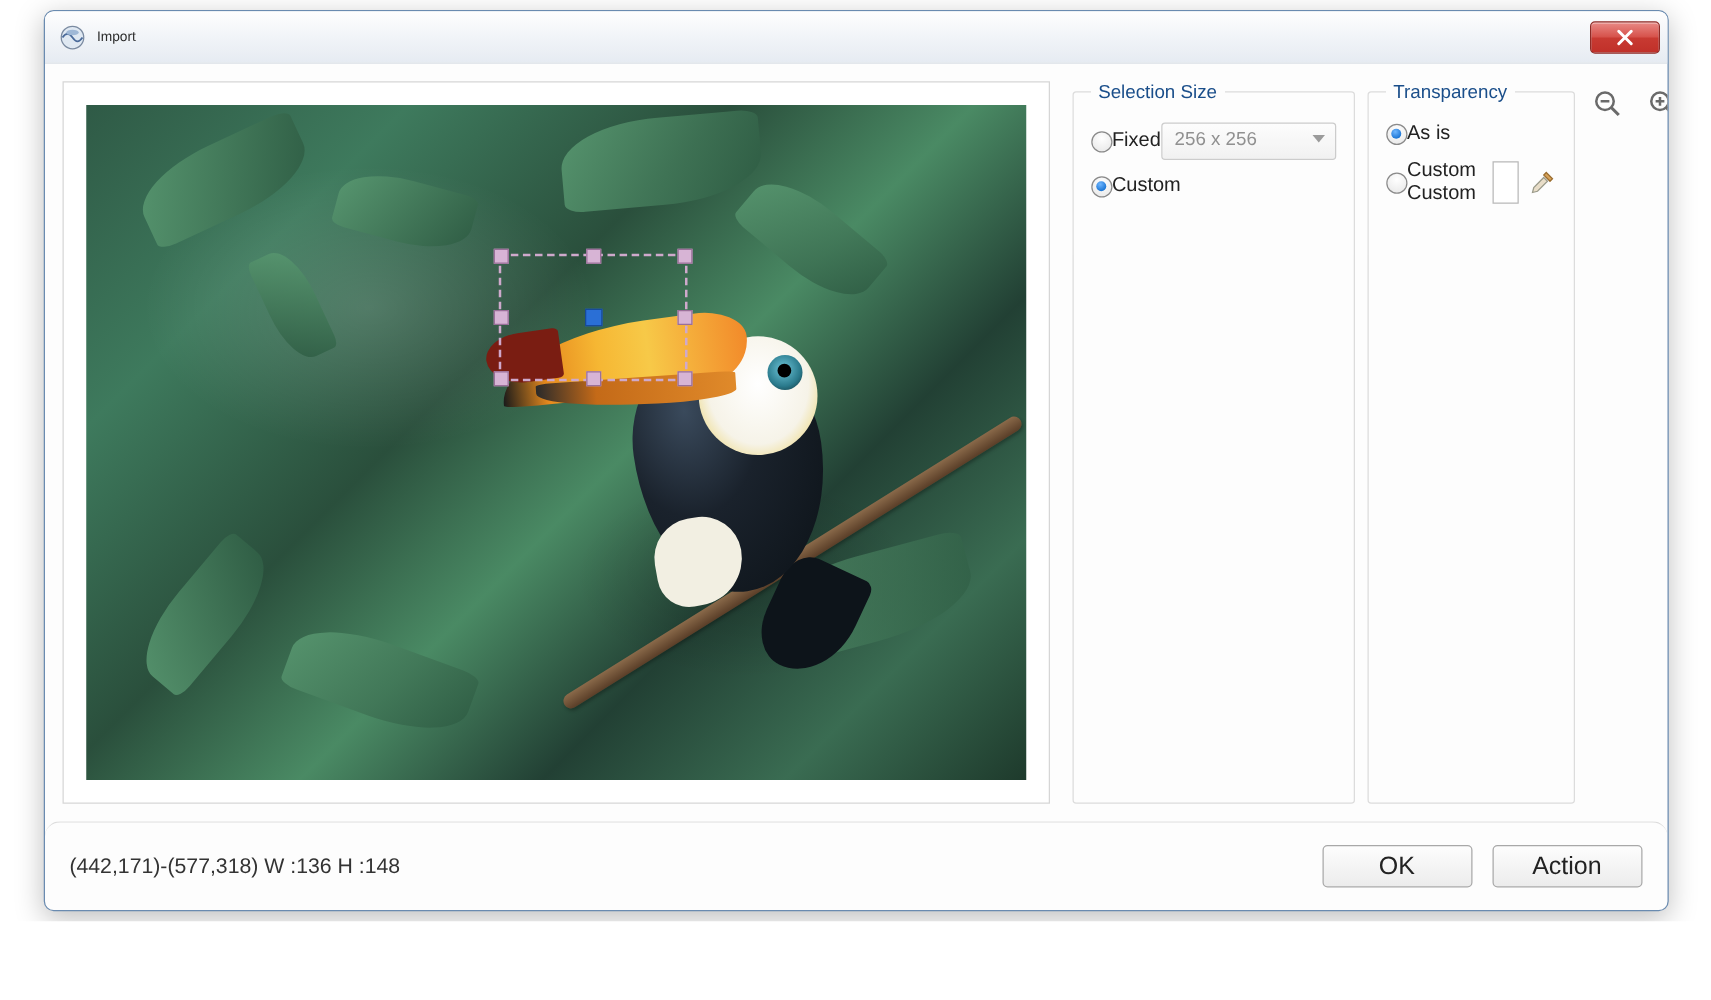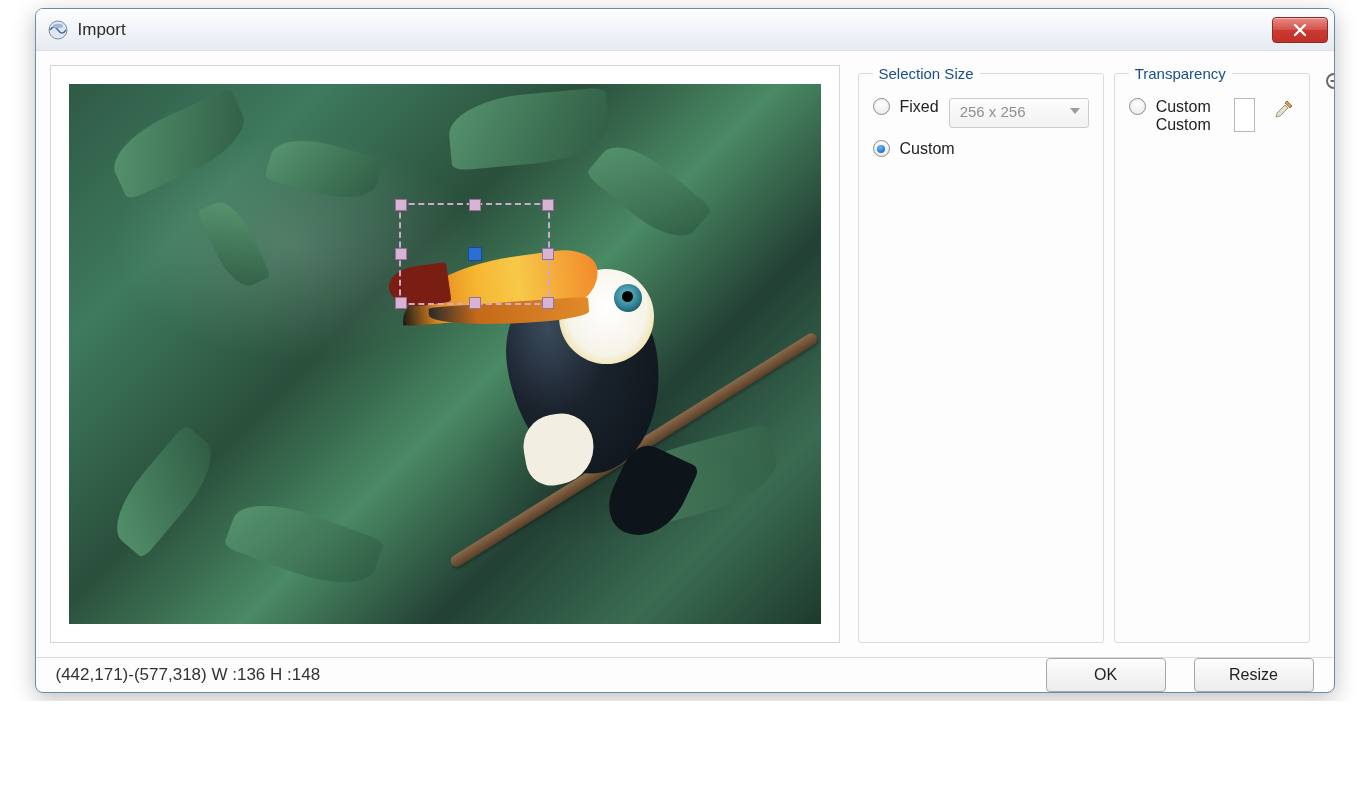"Import" .titlebar .title { font-size: 17px -> 11px }
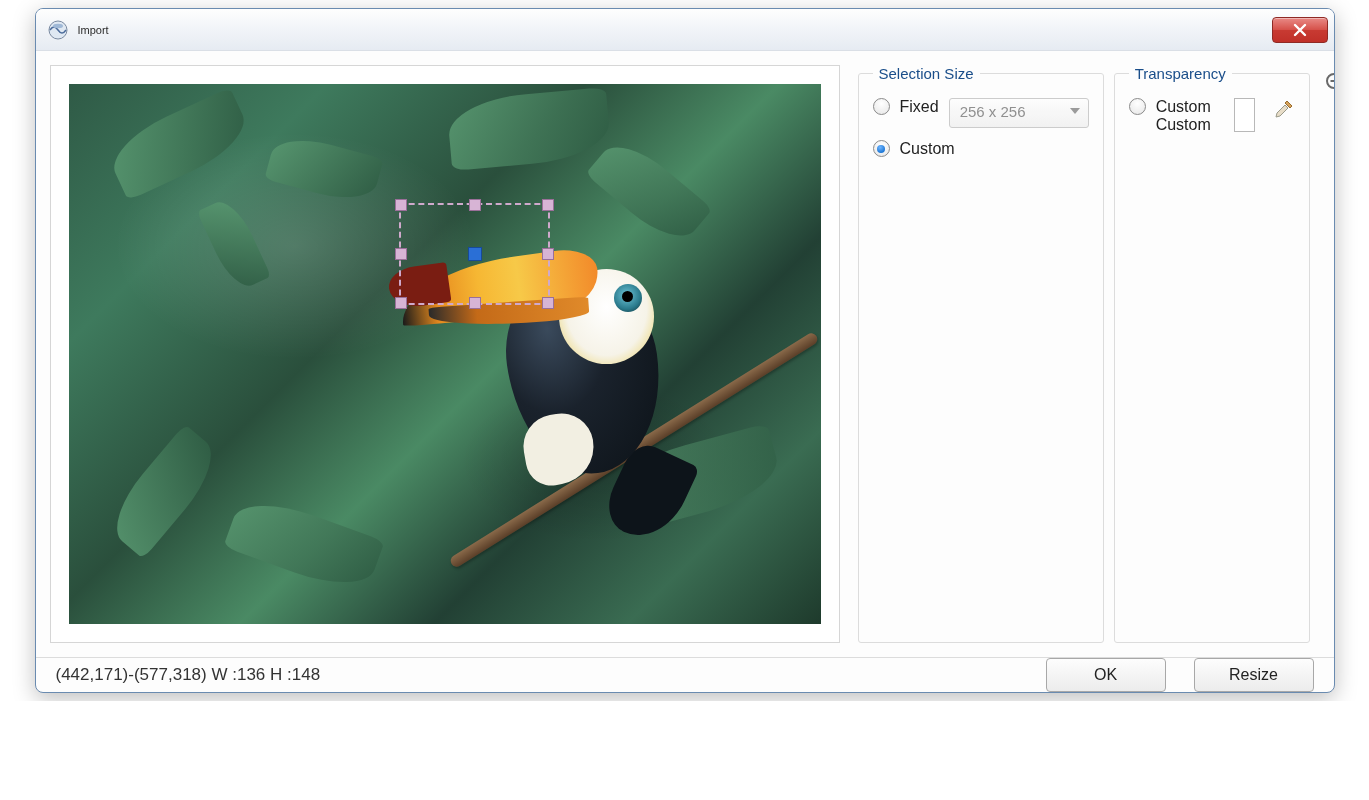"Fixed" .row { align-items: flex-start -> center; gap: 10px -> none }
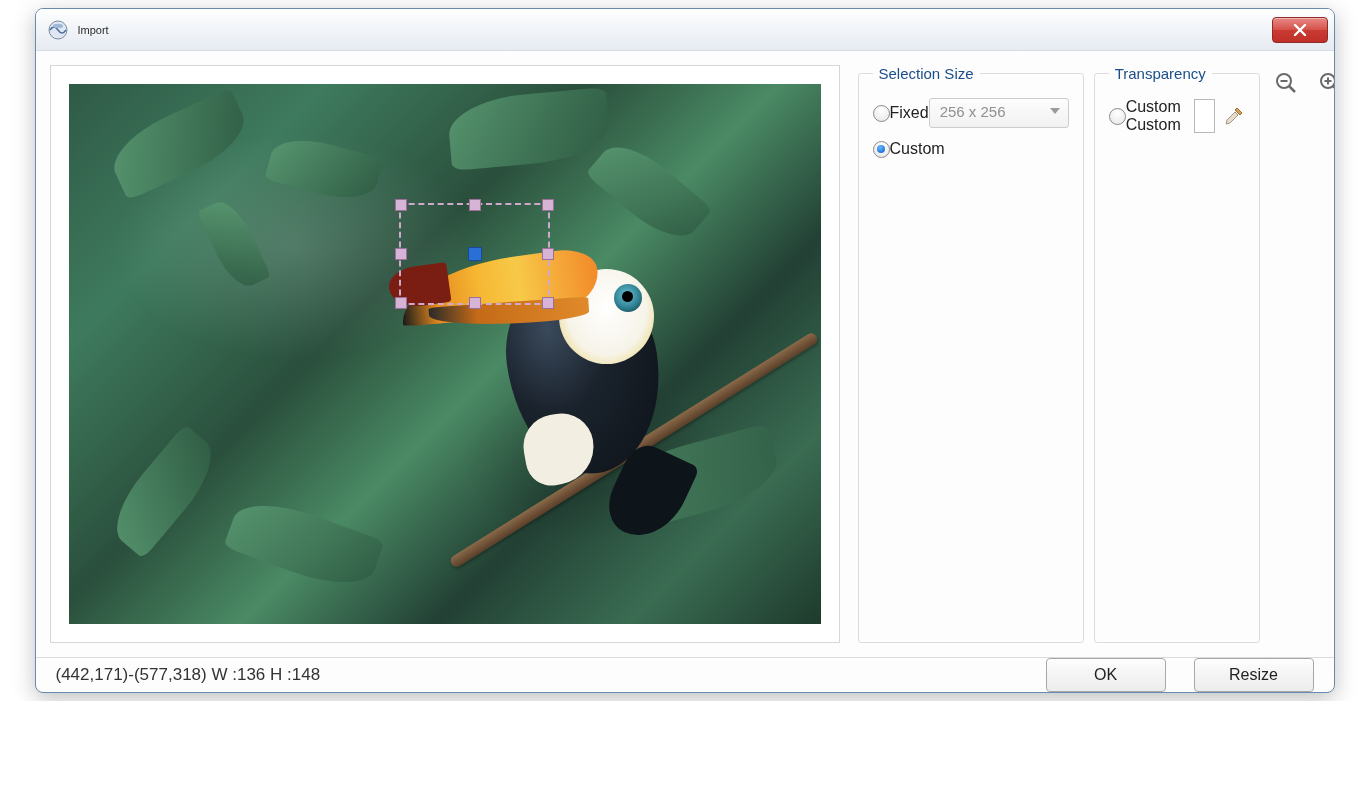"As is" div.row { html: none -> <div> <span></span> <span>As is</span> </div> }
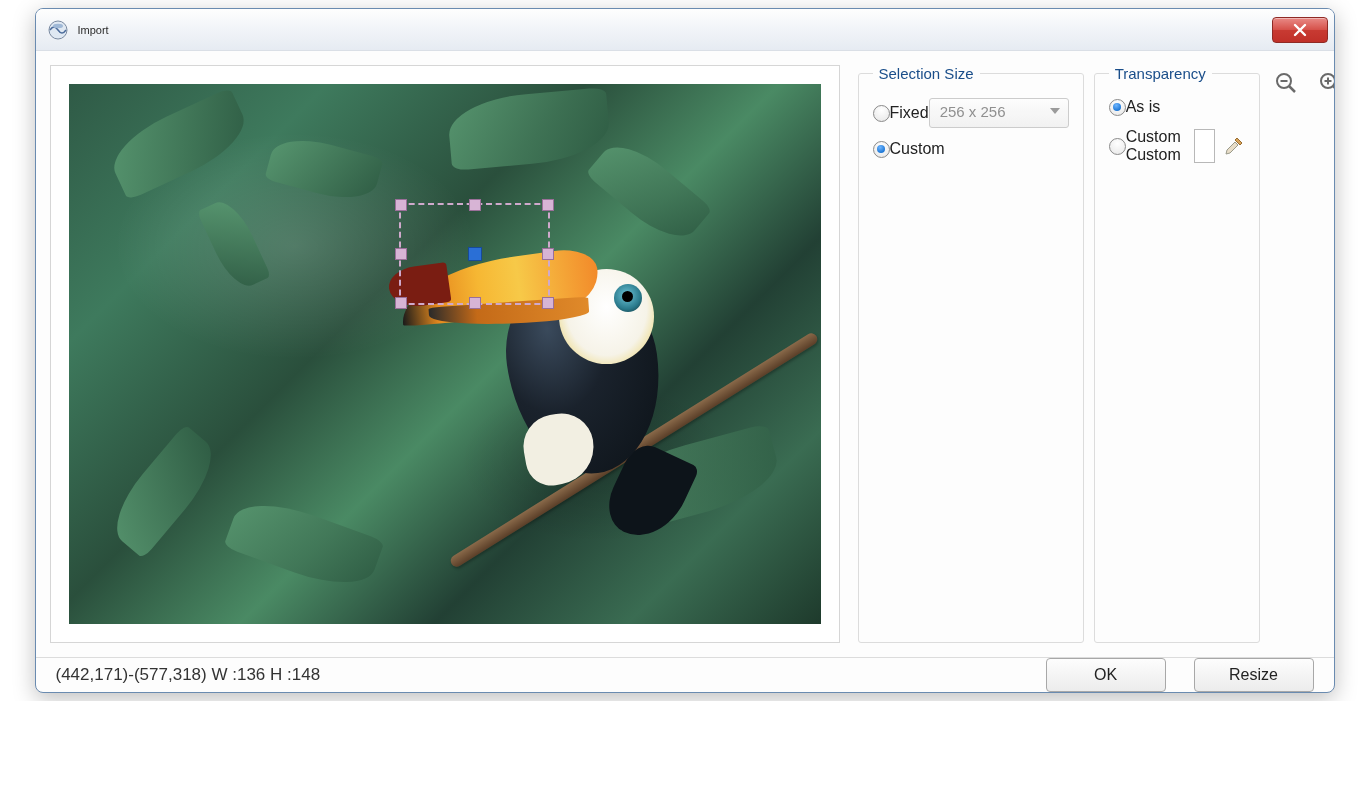"(442,171)-(577,318) W :136 H :148" .footer { border-radius: none -> 12px; padding: 0 20px -> 18px 20px }
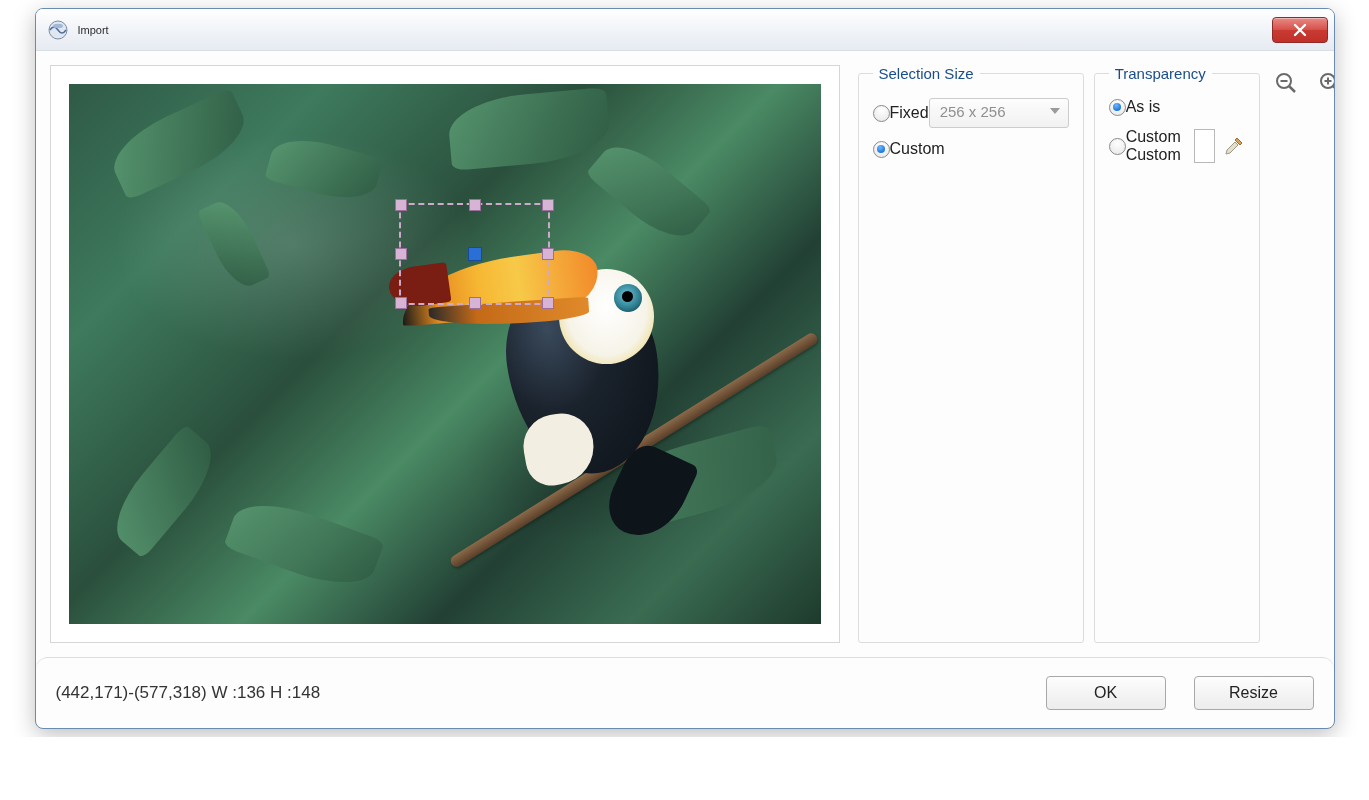"OK" .btn { font-size: 16px -> 20px; margin-left: 28px -> 16px }
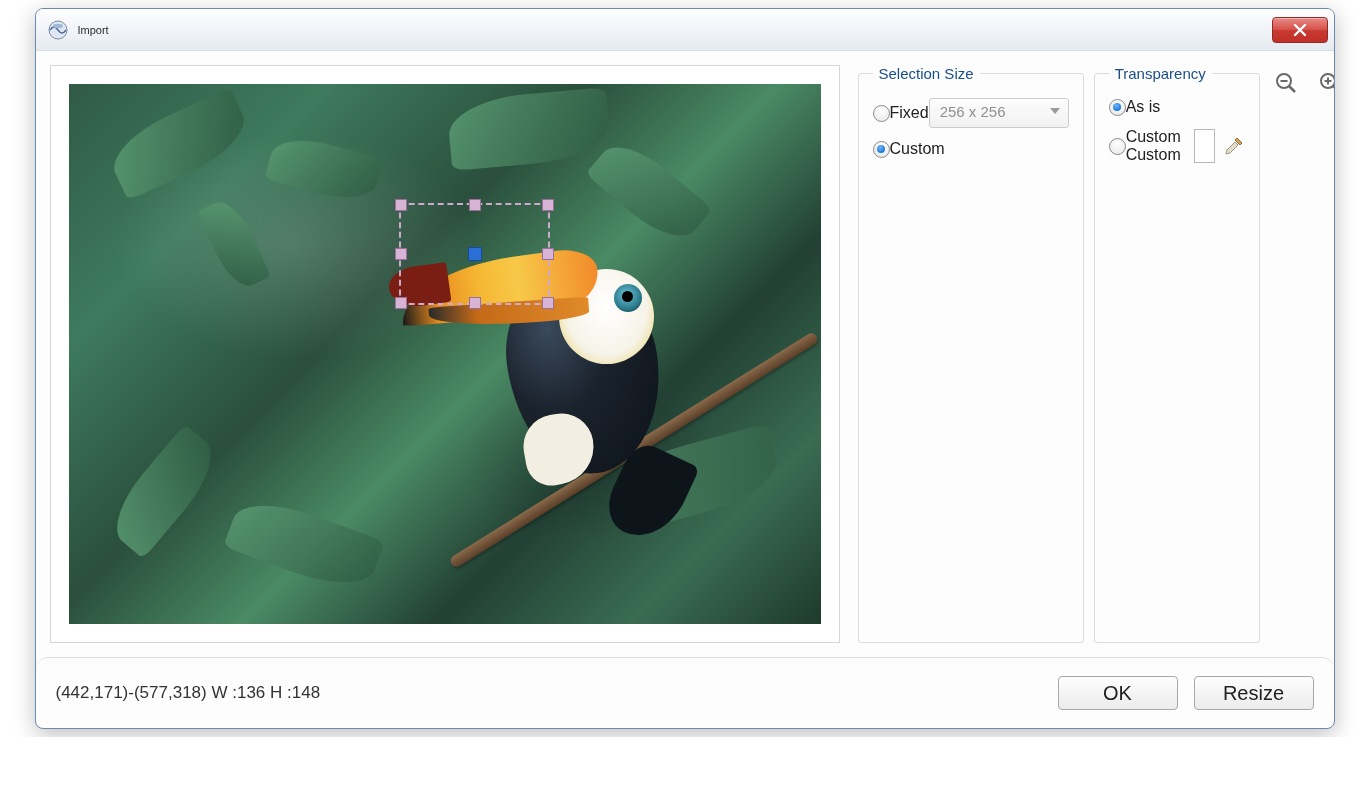"Resize" button.btn { text: Resize -> Action }
